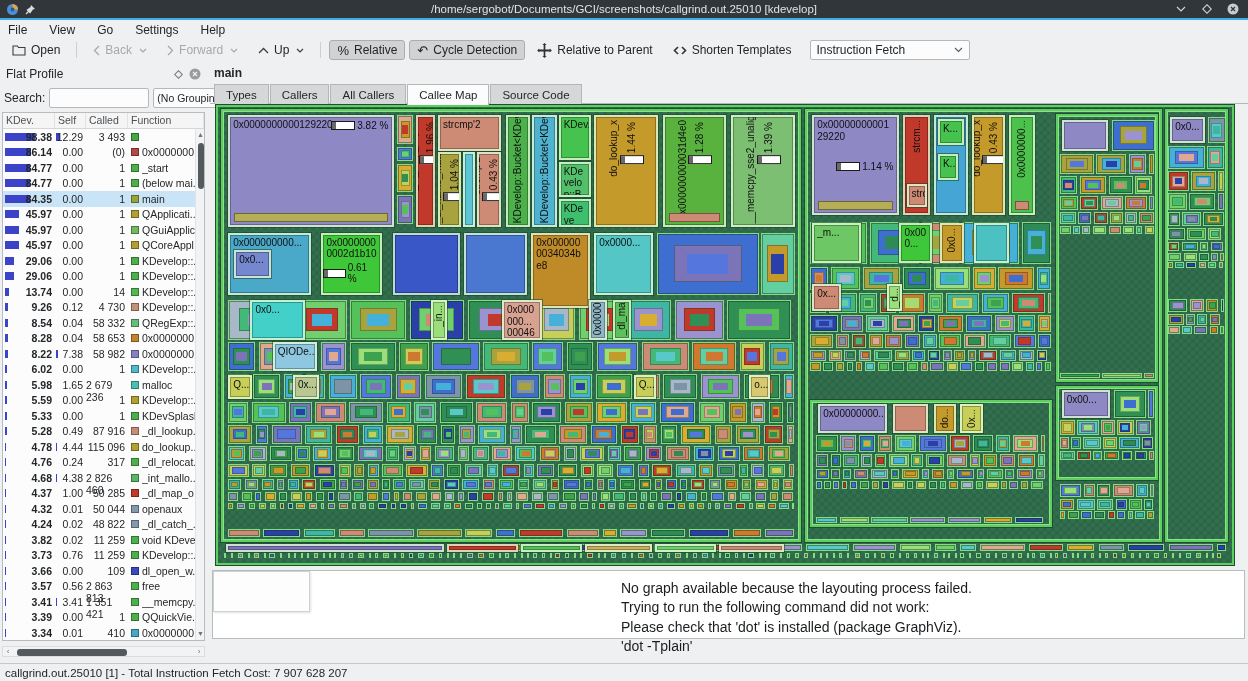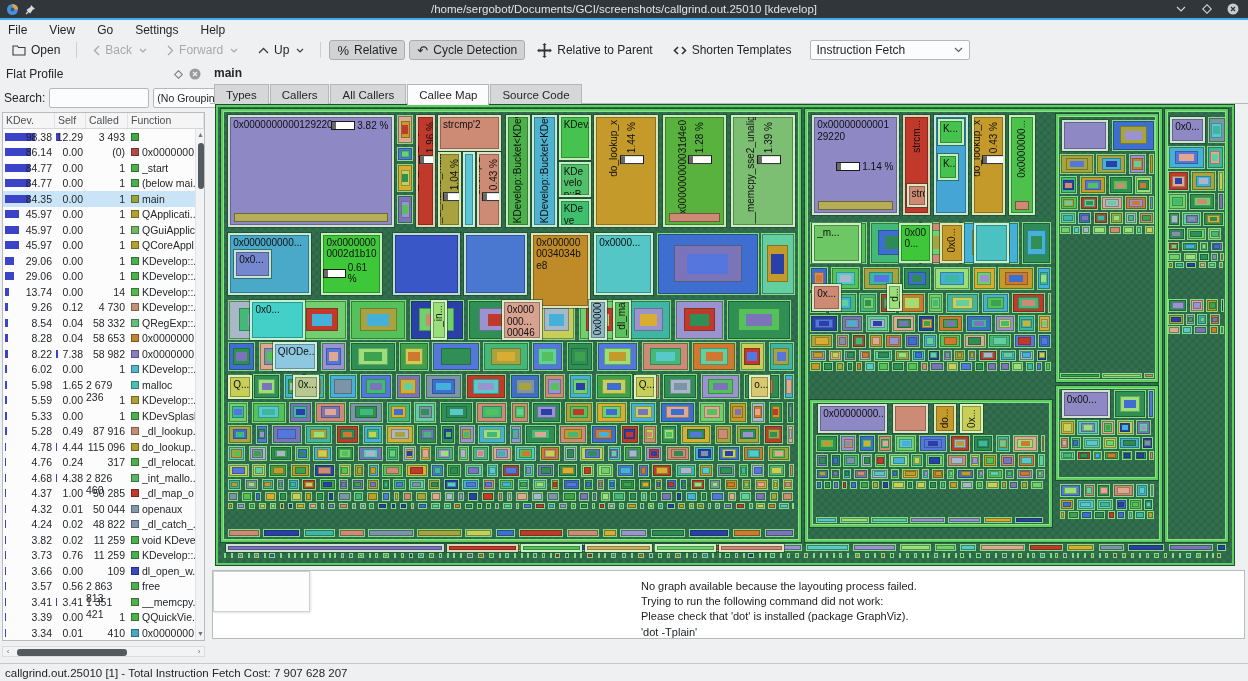"98.38" .c-incl { font-weight: none -> bold }
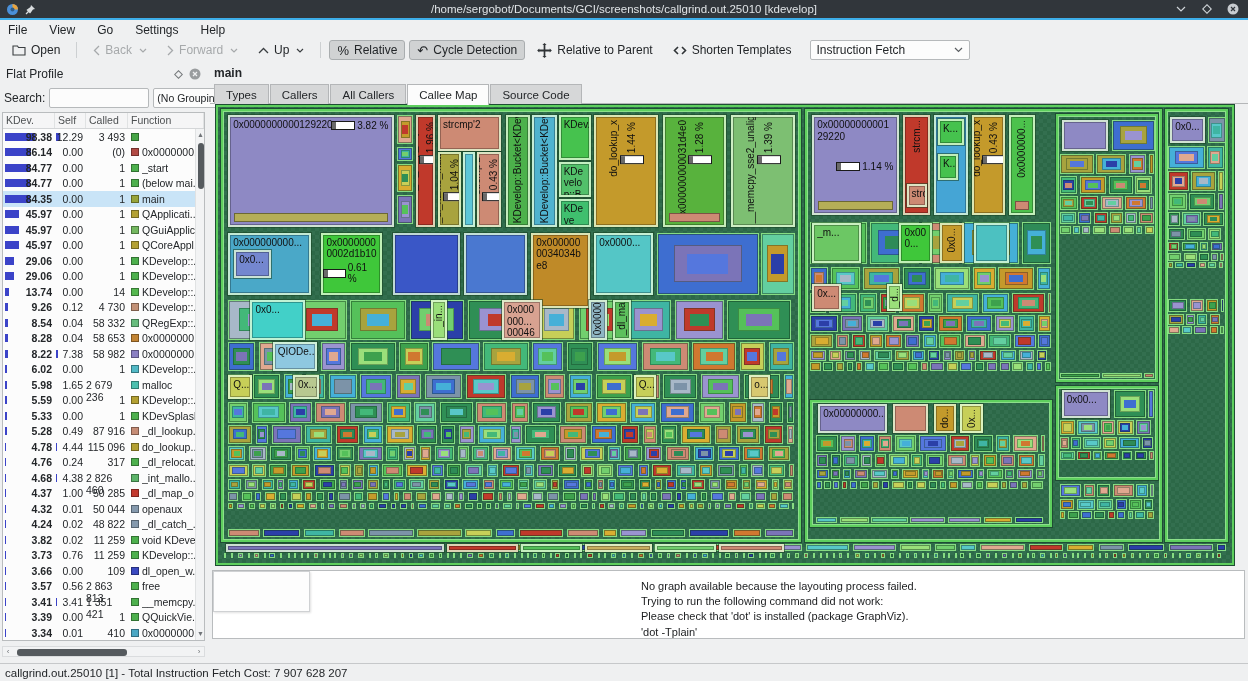"No graph available because the" .gmsg { font-size: 11px -> 14px; left: 428px -> 408px }
